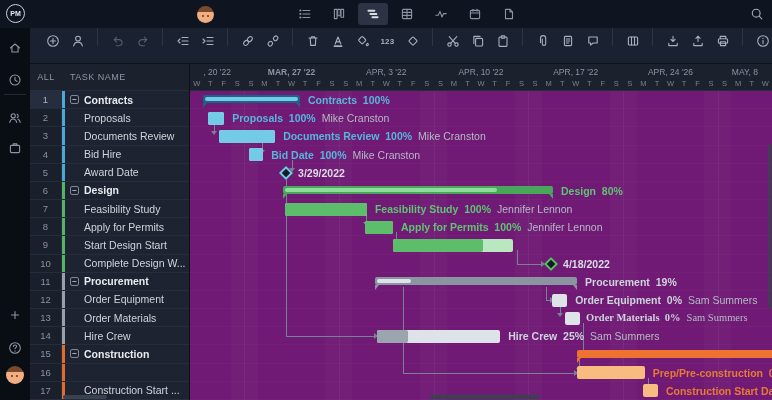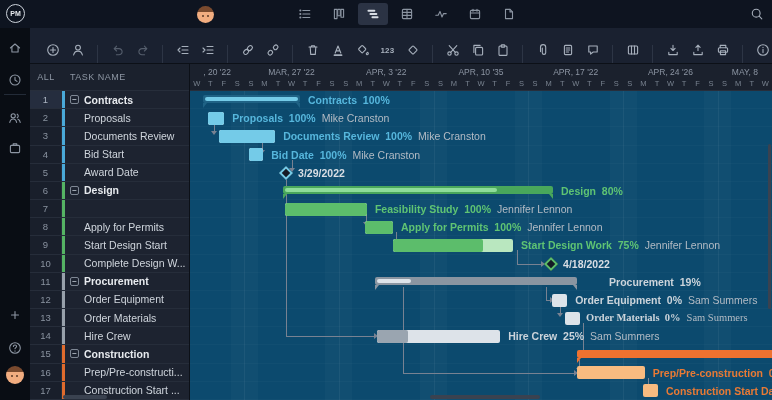"123" .toolbar { align-items: flex-end -> flex-start }
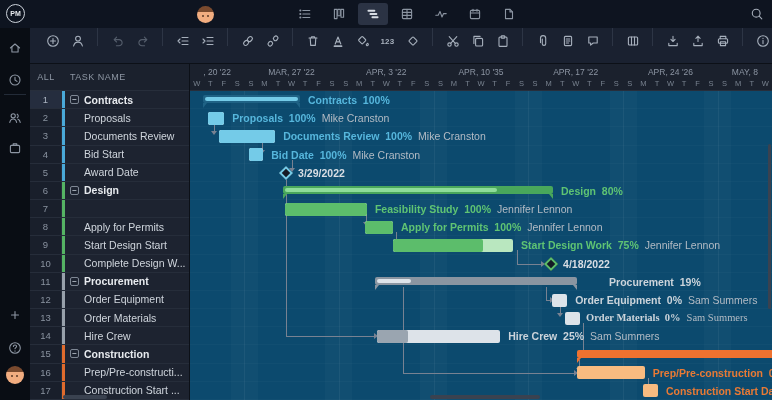", 20 '22" .gantt { background: #0c4a6e -> #701a75 }
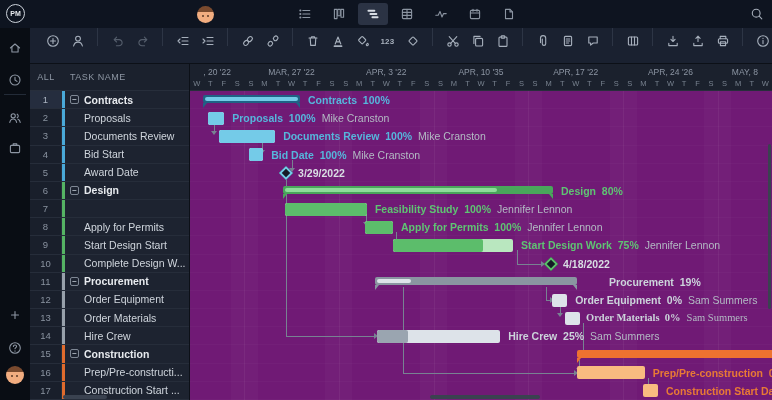"MAR, 27 '22" div.g-week-label { font-weight: none -> bold }
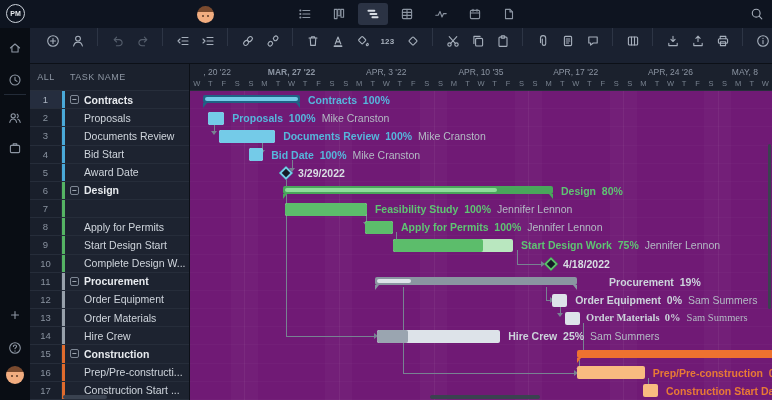"APR, 10 '35" div.g-week-label { text: '35 -> '22 }
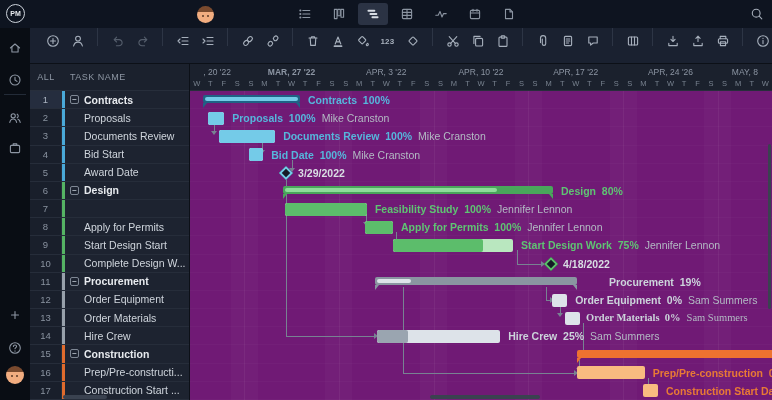"Bid Start" div.p-name { text: Start -> Hire }
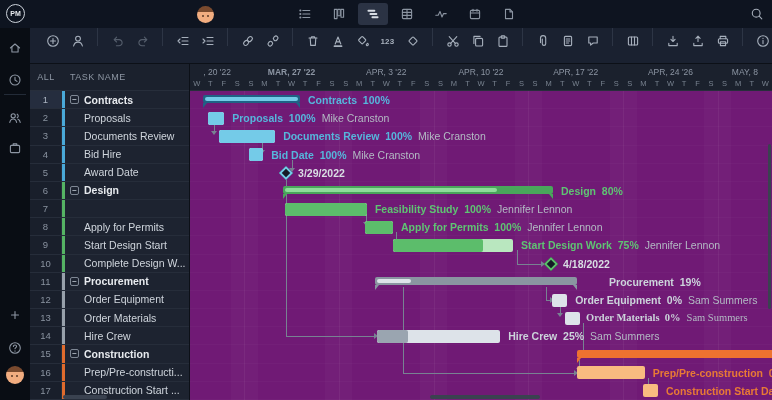"Feasibility Study" div.p-name { html: none -> <div>Feasibility Study</div> }
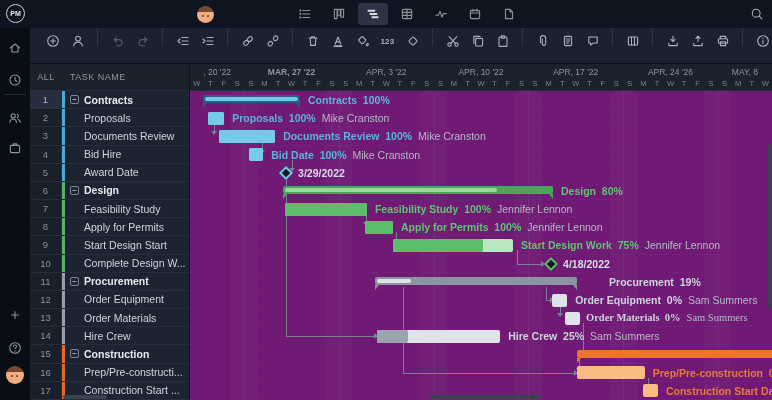"Start Design Work 75% Jennifer" div.blabel { html: <div><span>Start Design Work&nbsp;&nbsp;75%</span><span>Jennifer Lennon</span></div> -> none }
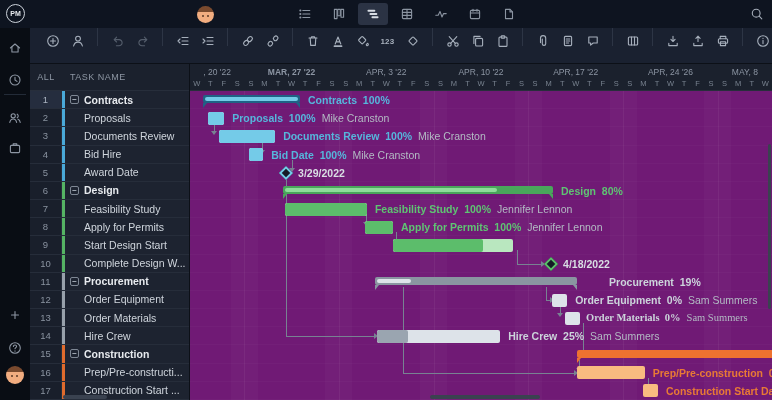"Procurement 19%" span { margin-left: 24px -> none }
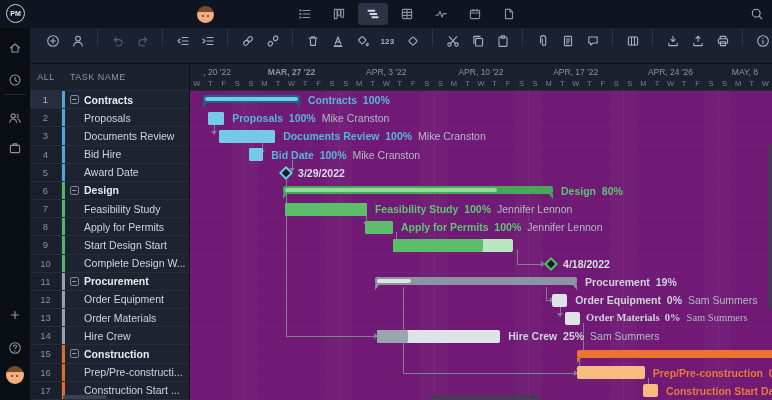"Prep/Pre-constructi..." div.p-name { html: <div>Prep/Pre-constructi...</div> -> none }
